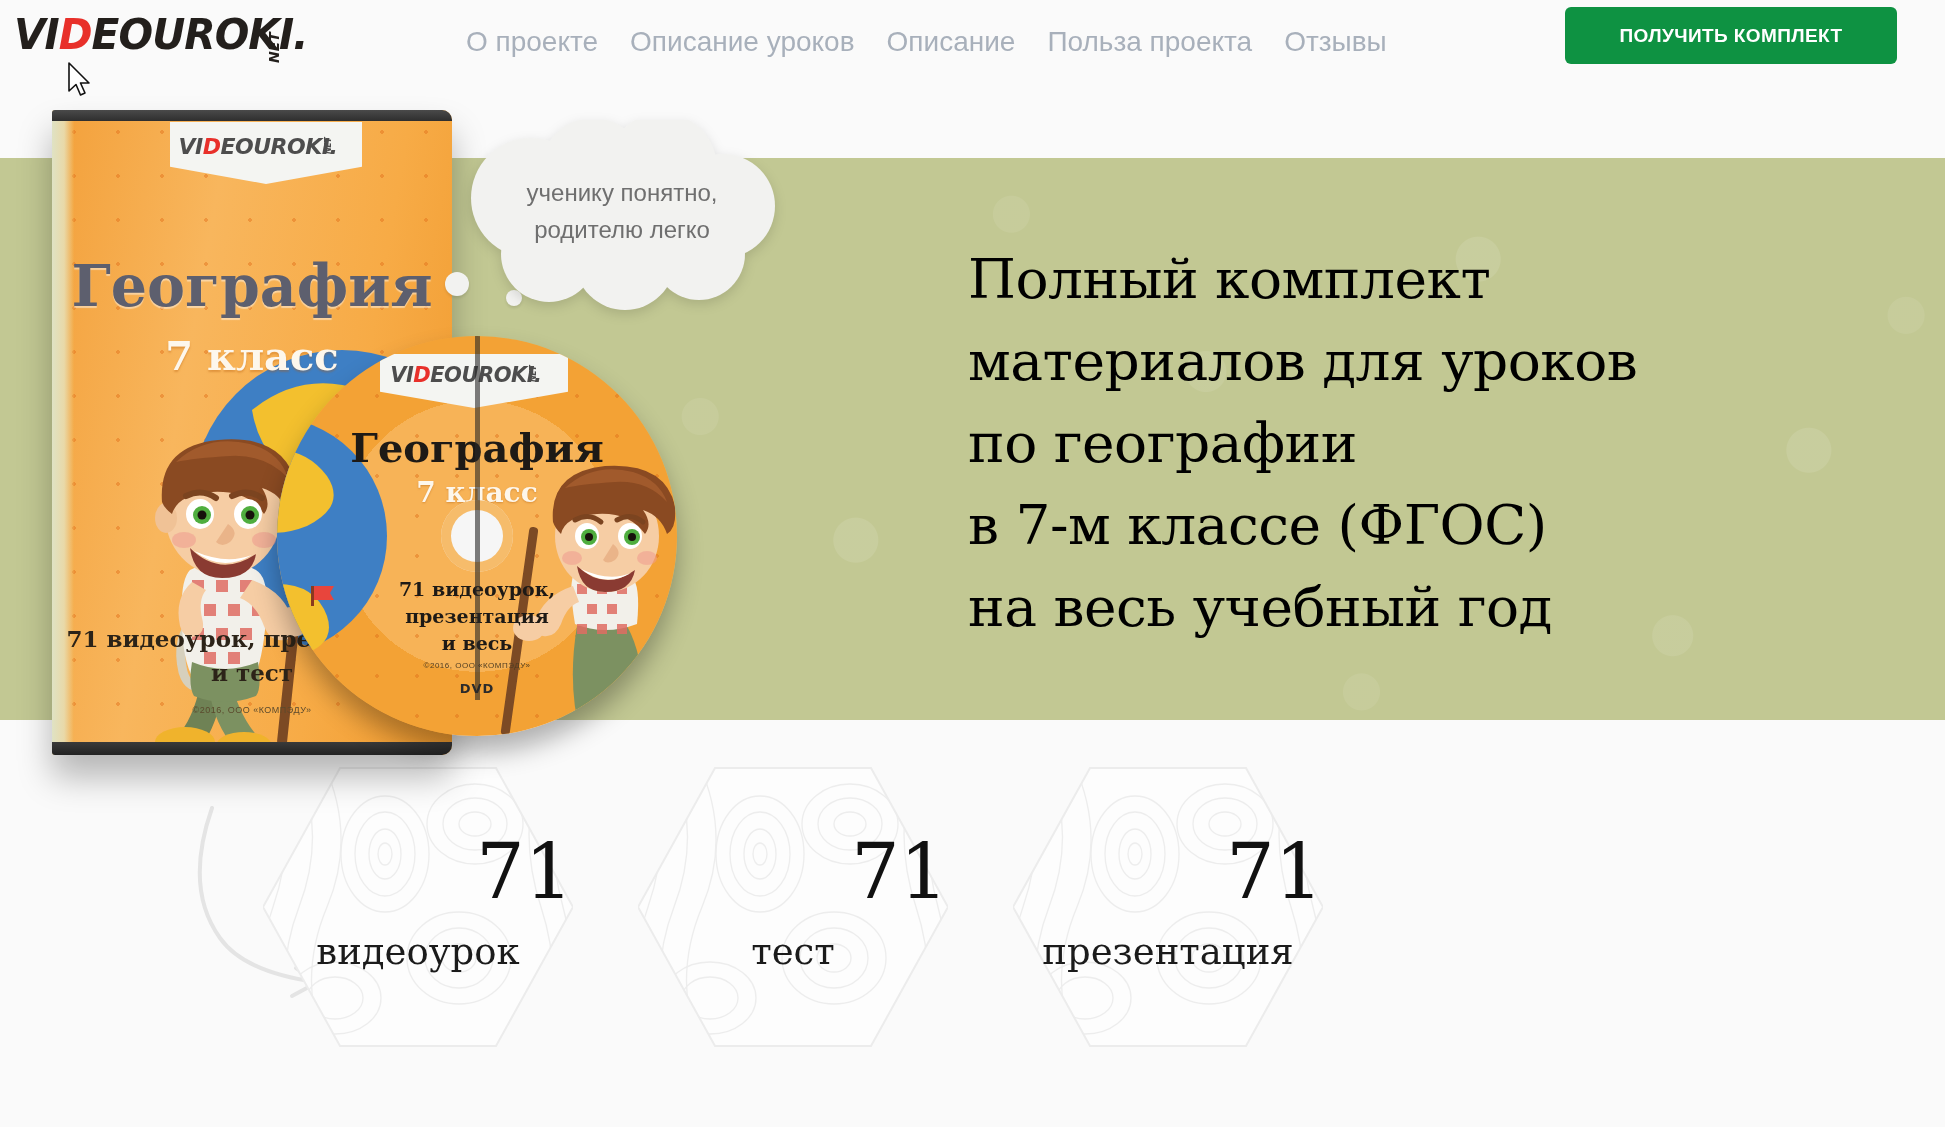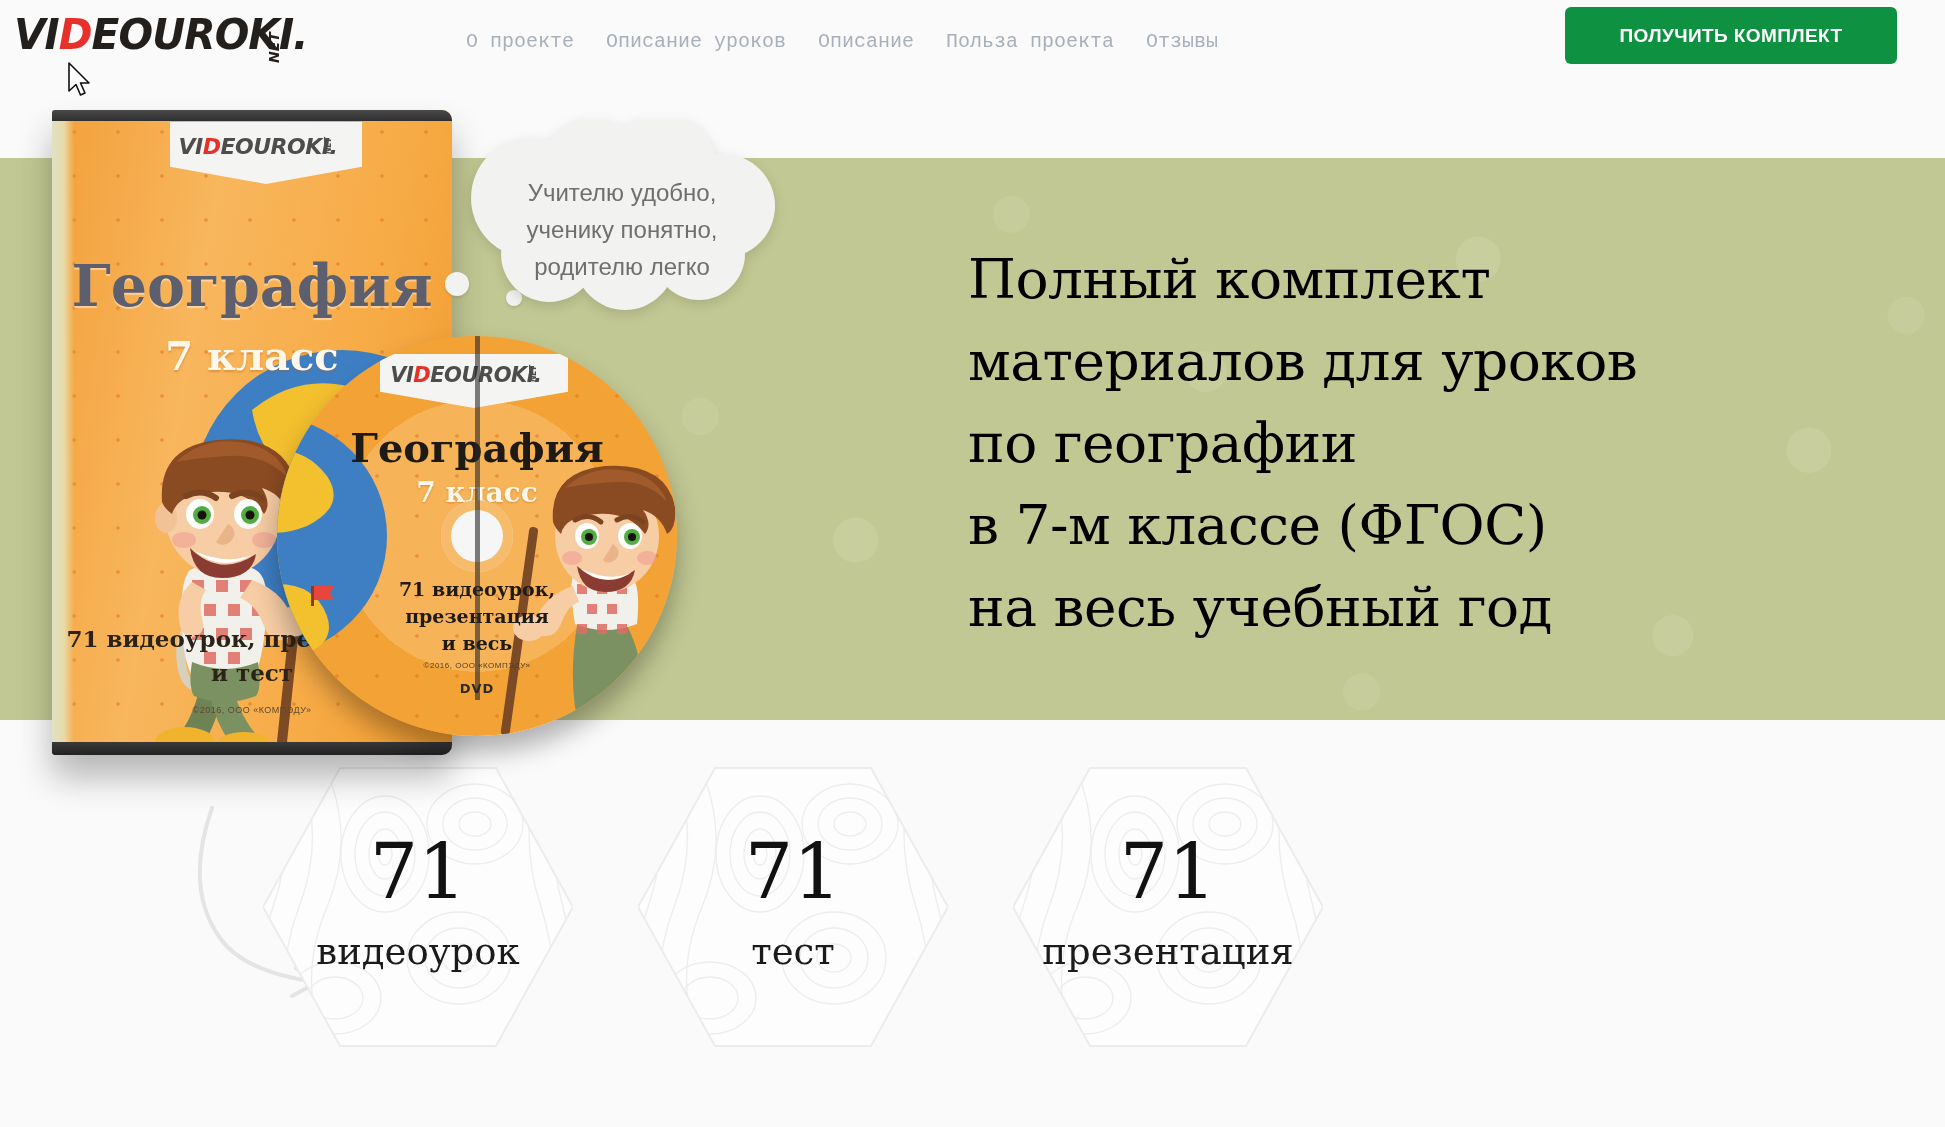"О проекте" .nav a { font-family: Liberation Mono, monospace -> Liberation Sans, sans-serif; font-size: 20px -> 28px }
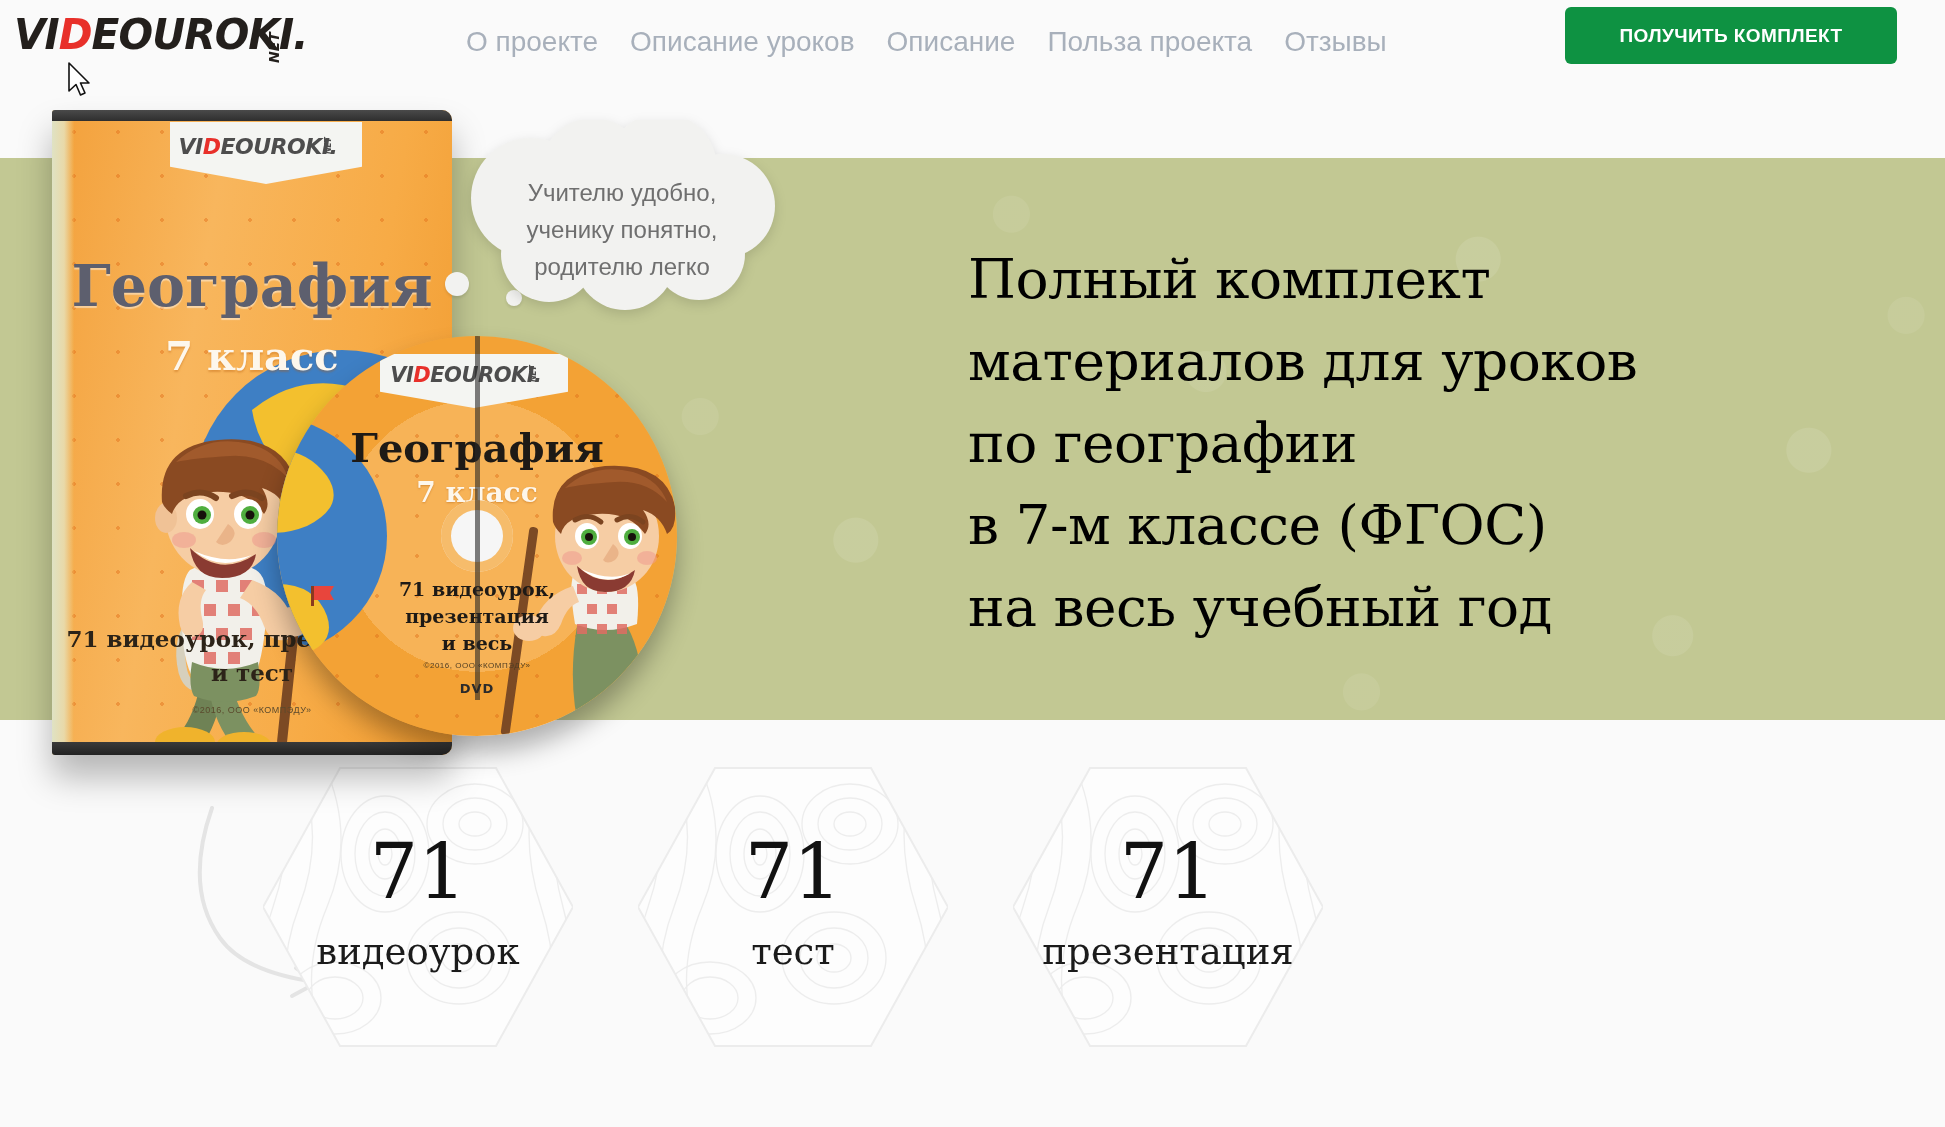"Учителю удобно," div { html: <div>Учителю удобно,</div> -> none }
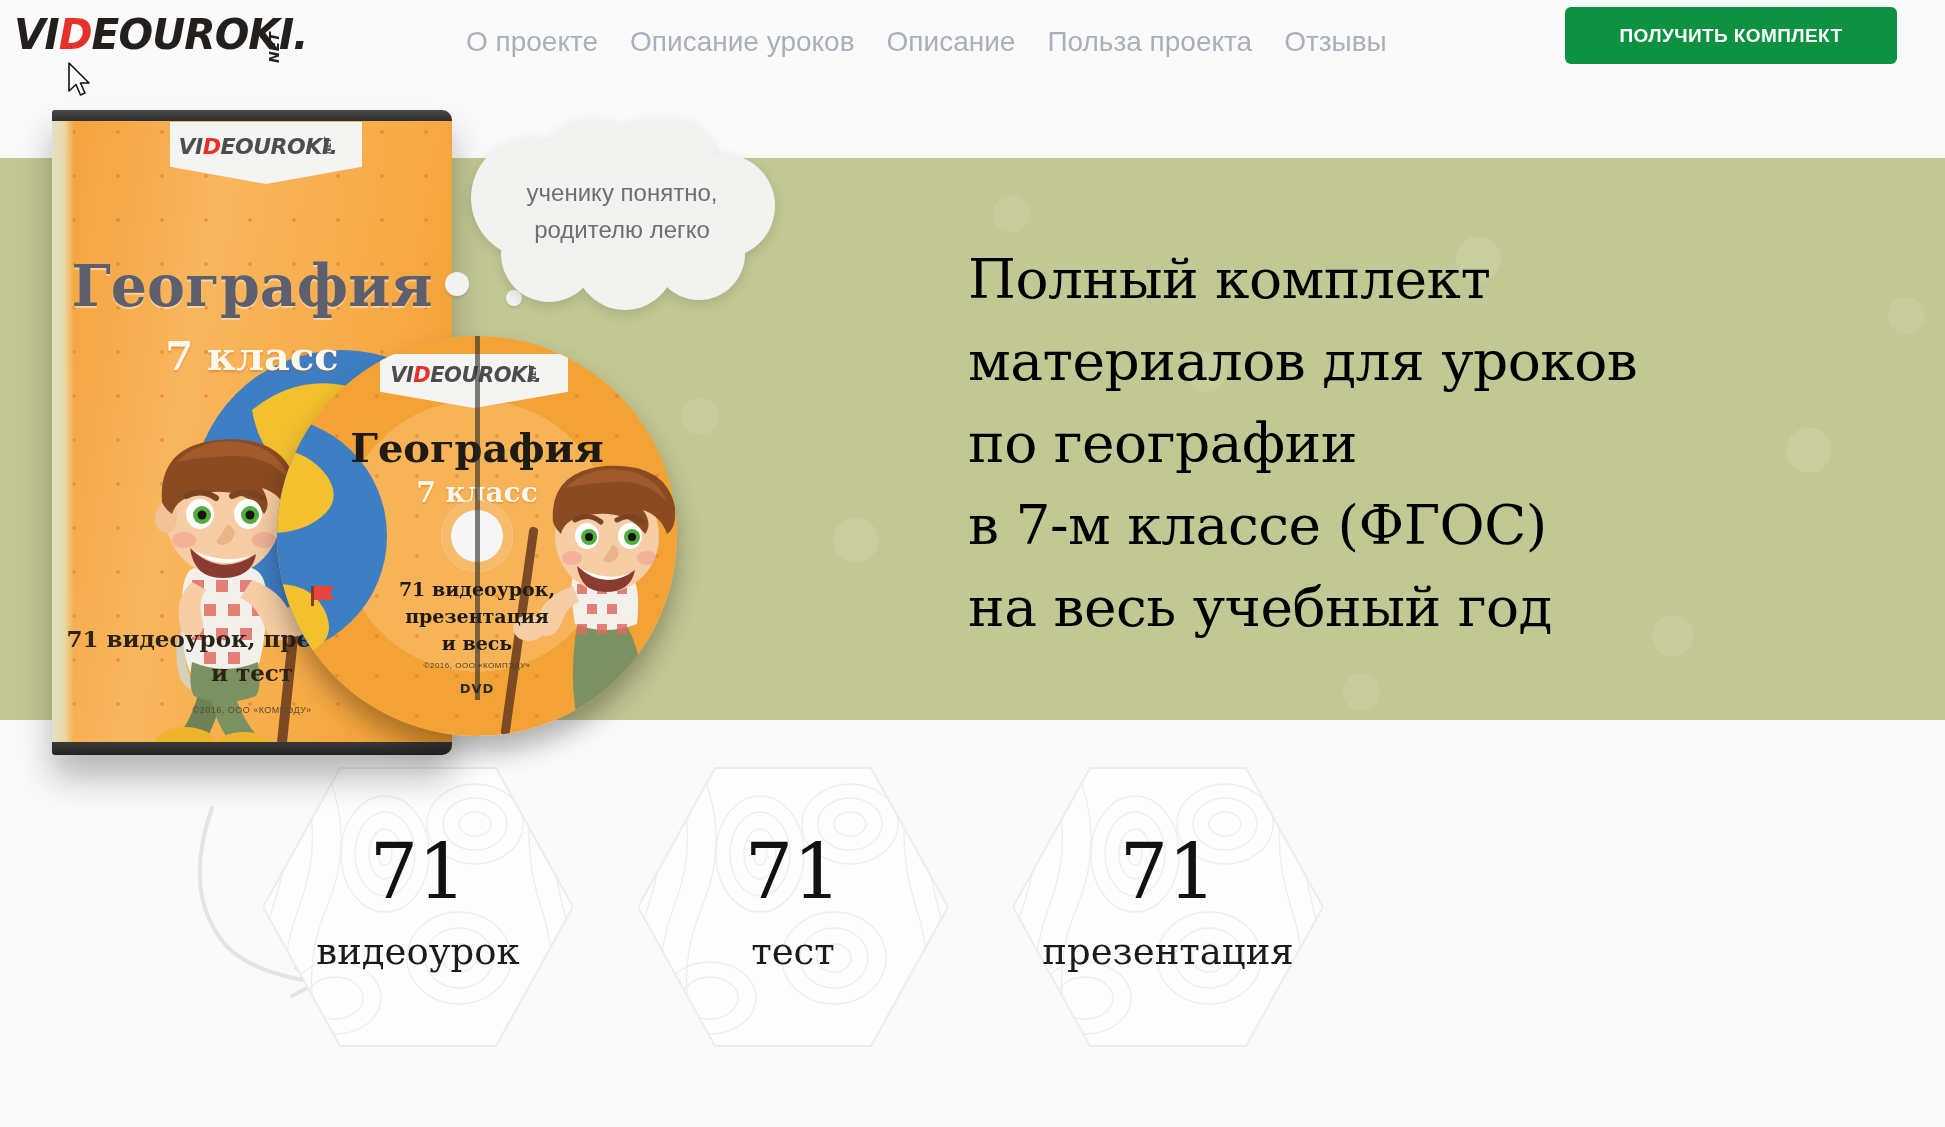"71" .hex .num { text-align: center -> right }
